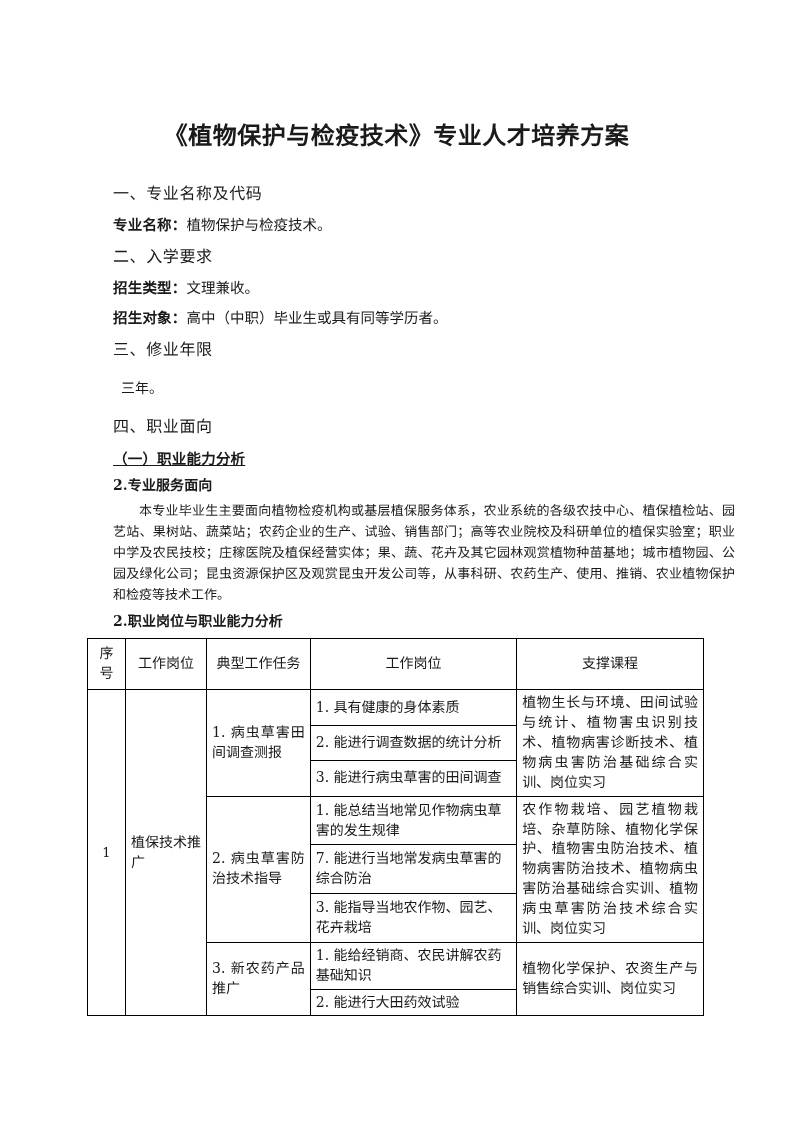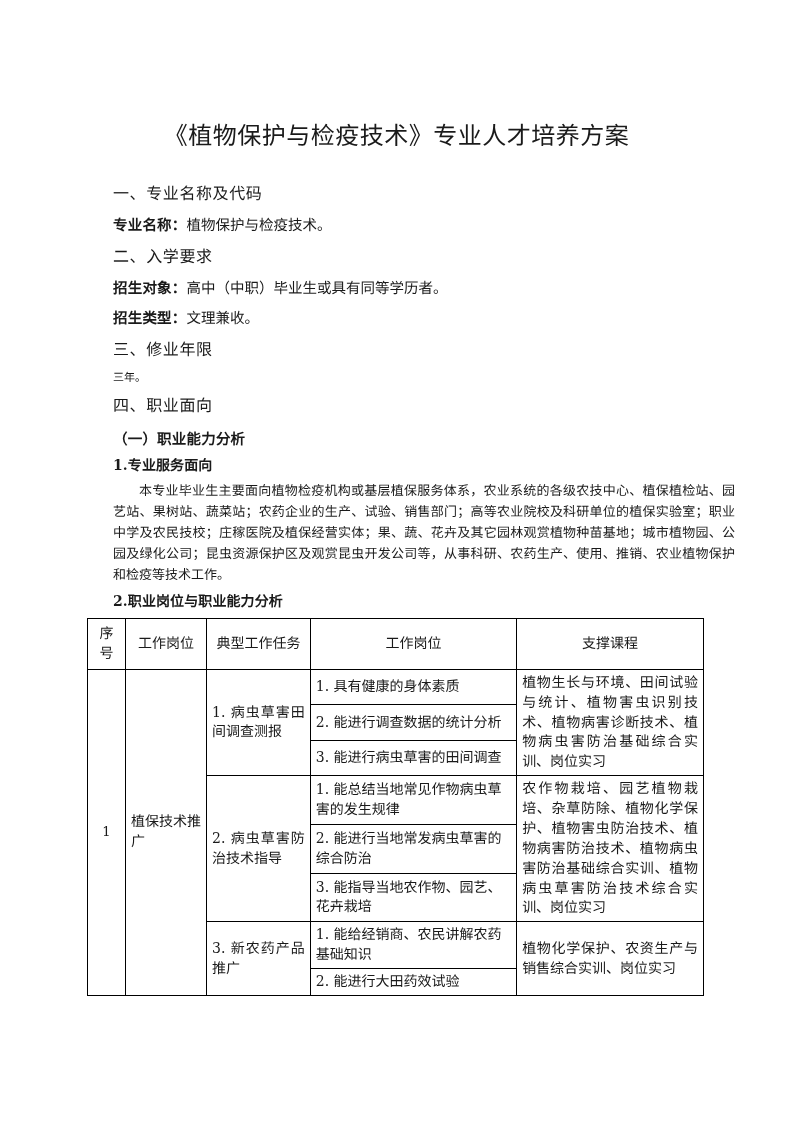"《植物保护与检疫技术》专业人才培养方案" .doc-title { font-weight: normal -> bold }
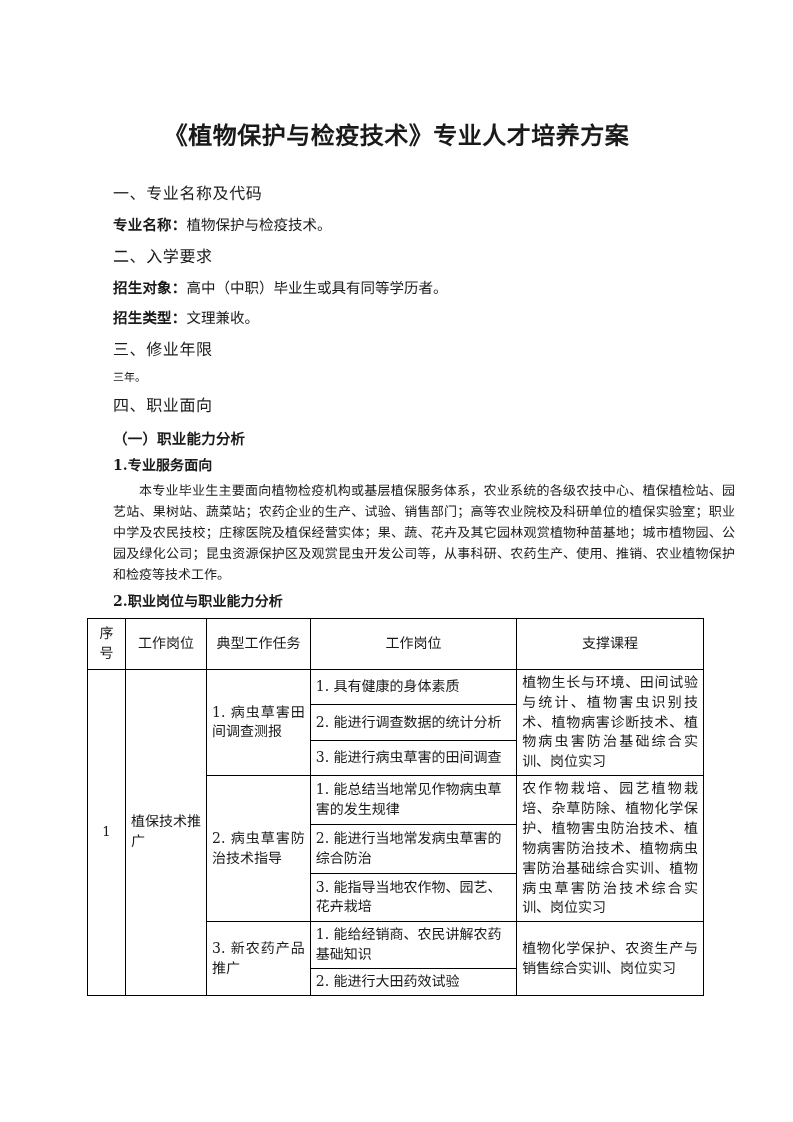"招生对象：高中（中职）毕业生或具有同等学历者。" p.kv { order: before "招生类型：文理兼收。" -> after "招生类型：文理兼收。" }
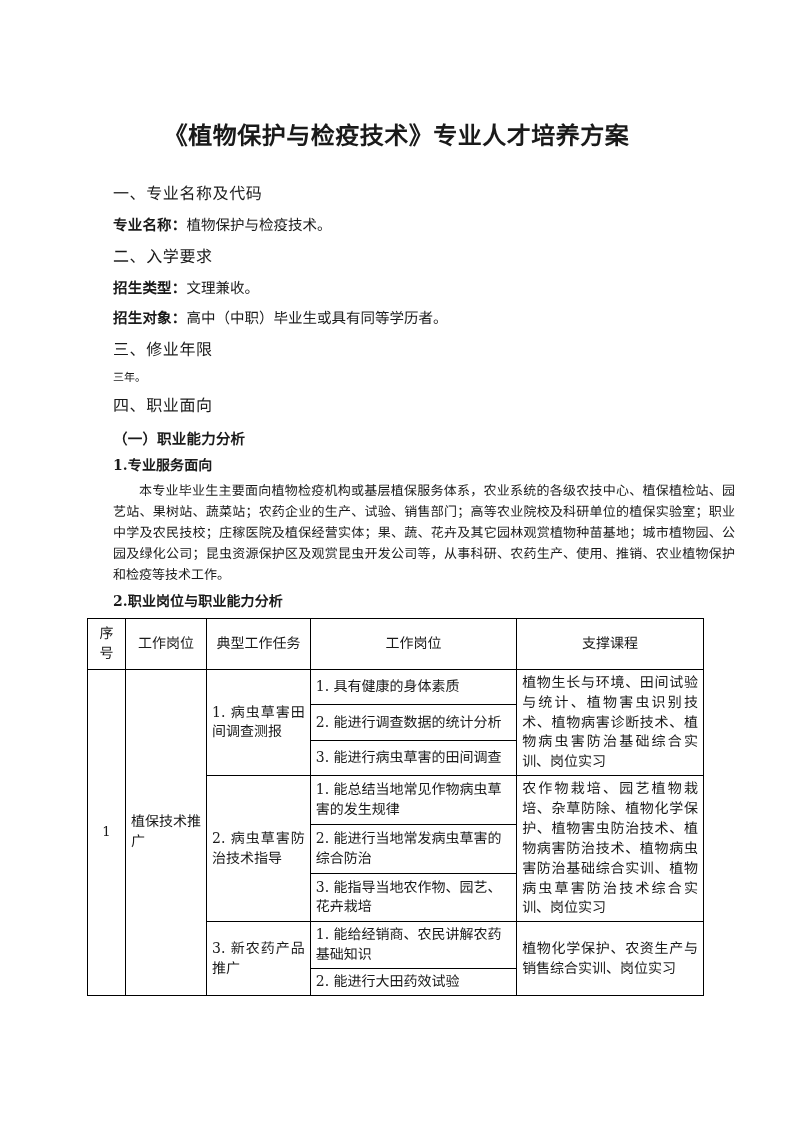"三年。" .plain { font-size: 11px -> 14px; margin: 0 -> 8px }
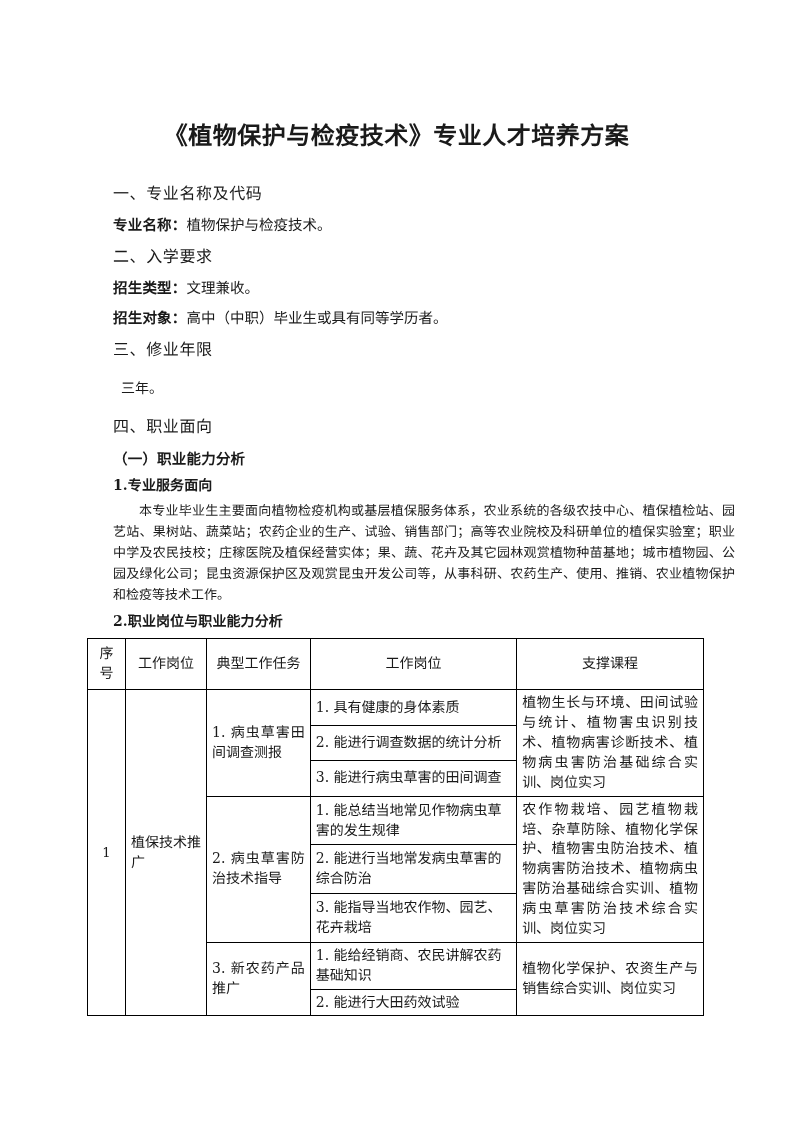"（一）职业能力分析" .h2cn { text-decoration: none -> underline }
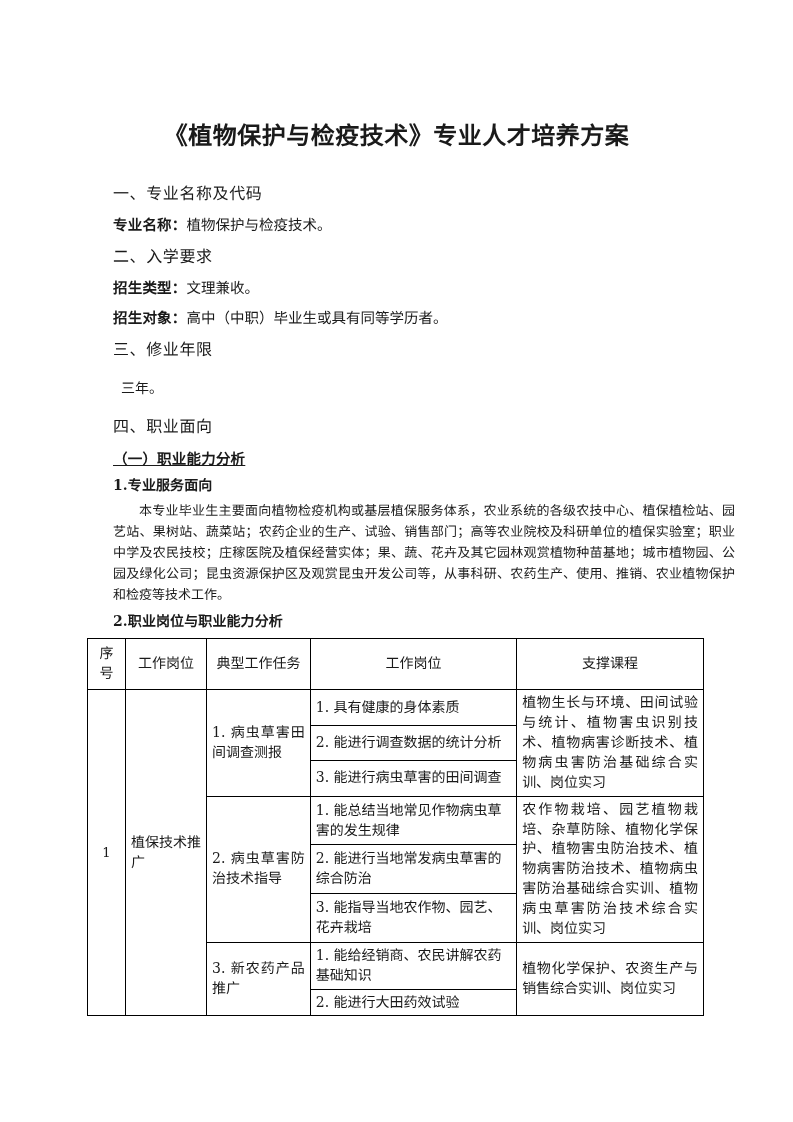"1.专业服务面向" p.h3cn { text: 1 -> 2 }
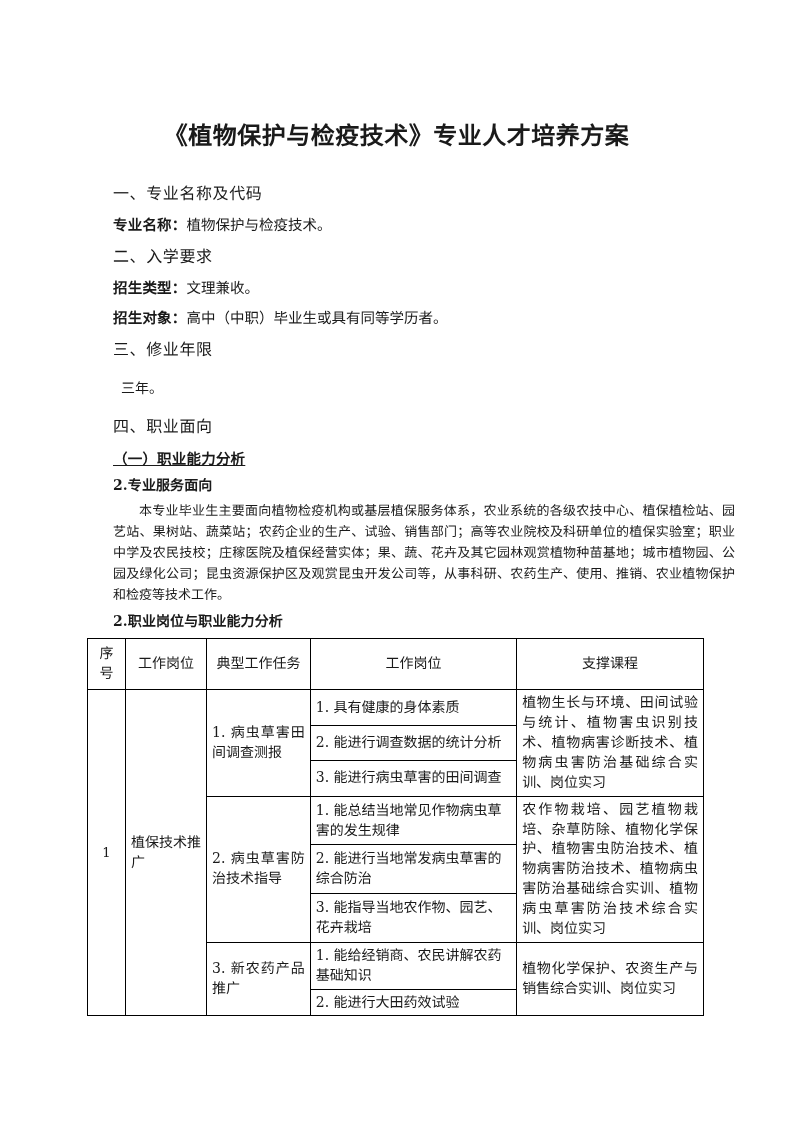"2. 能进行当地常发病虫草害的综合防治" td.c-abil { text: 2 -> 7 }
